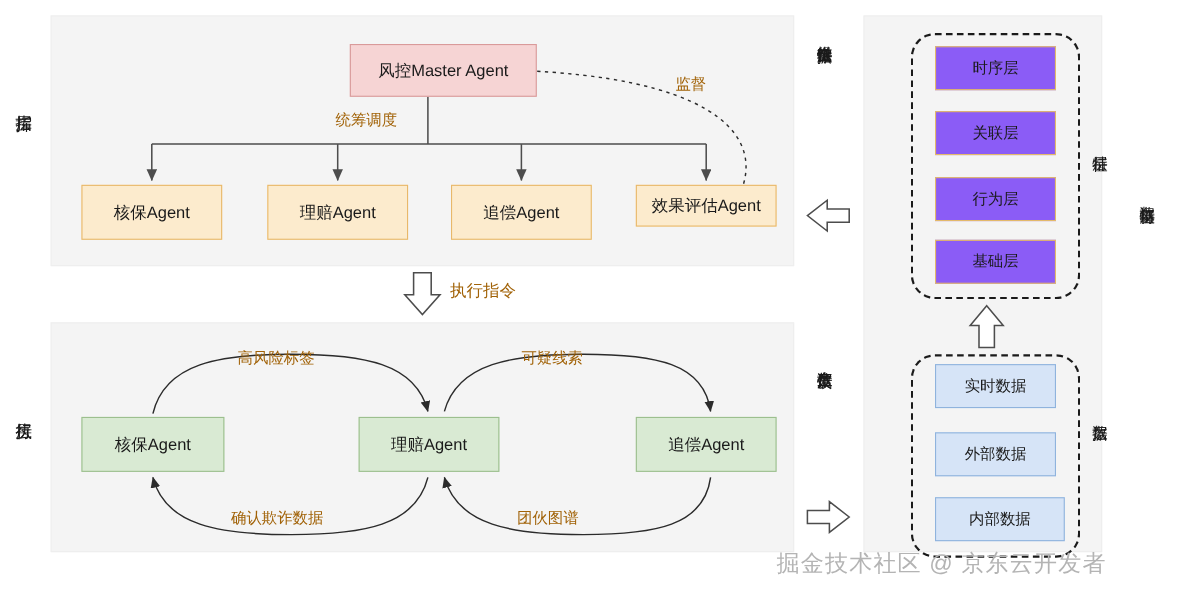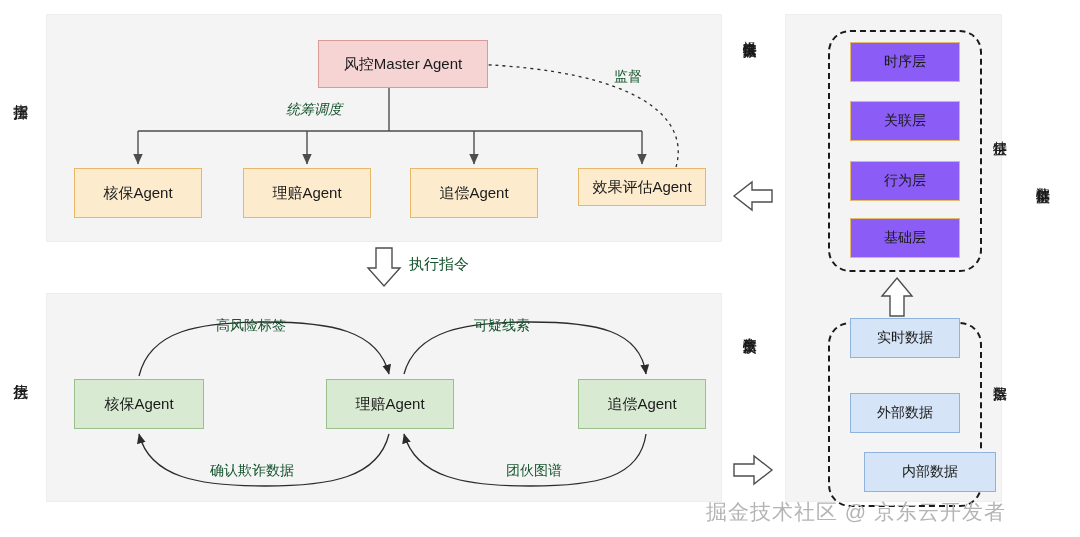"监督" .edgetext { color: #14532d -> #a16207 }
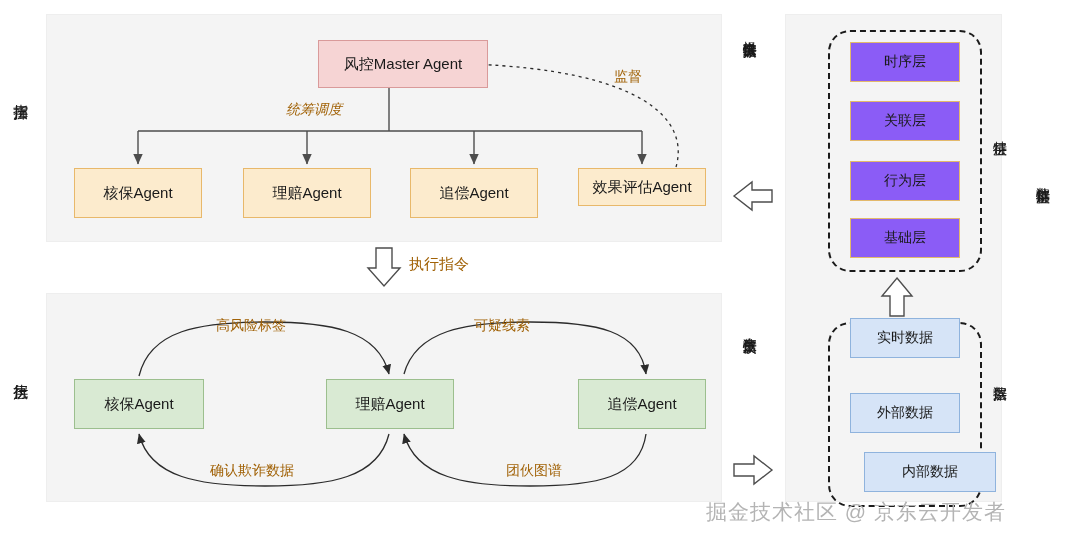"统筹调度" #t-dispatch { font-style: italic -> none; left: 286px -> 305px }
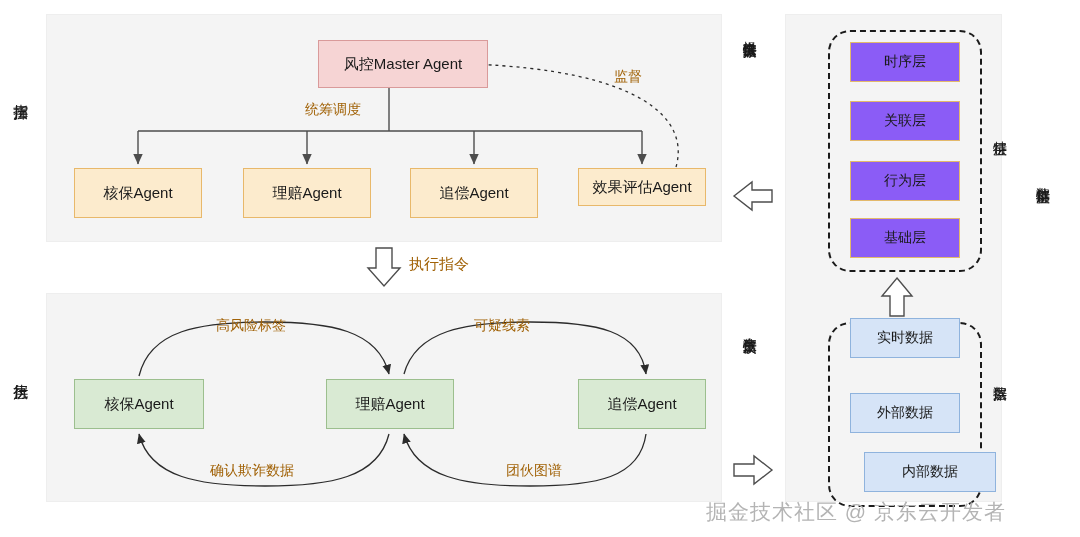"实时数据" #box-d0 { top: 318px -> 331px }
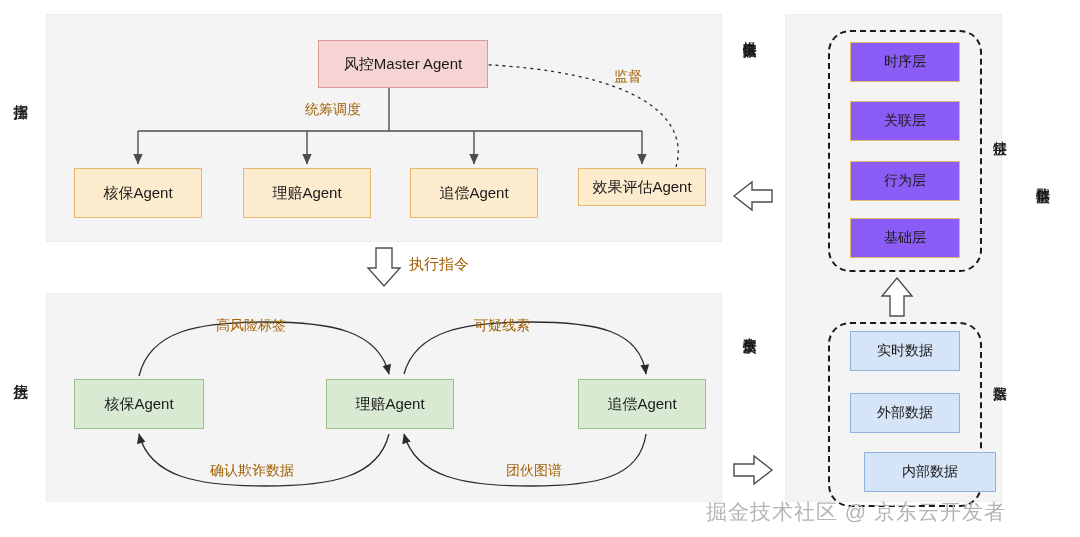"团伙图谱" #t-gang { margin-left: 36px -> none }
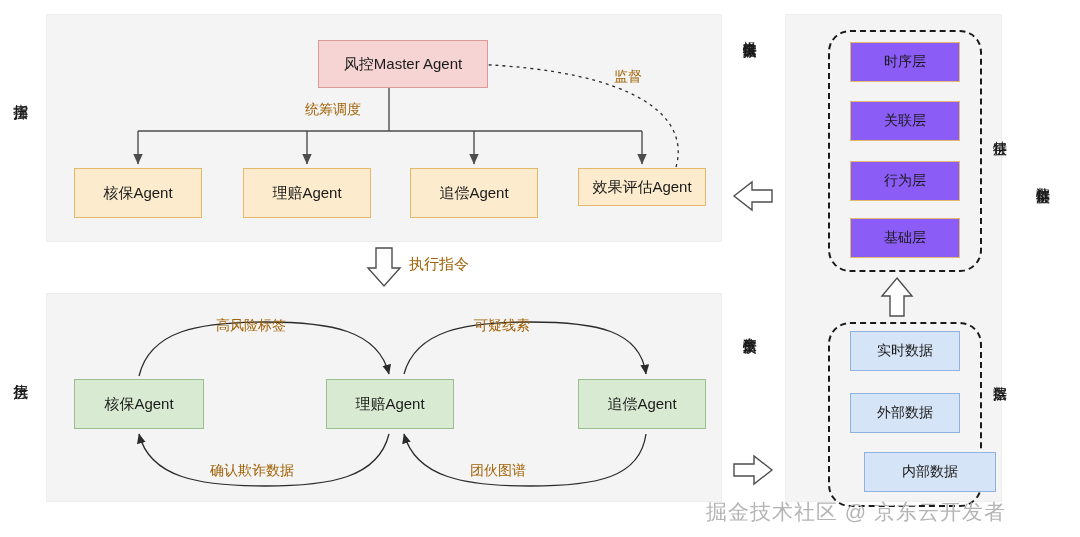"内部数据" #box-d2 { margin-left: 14px -> none; width: 132px -> 118px }
